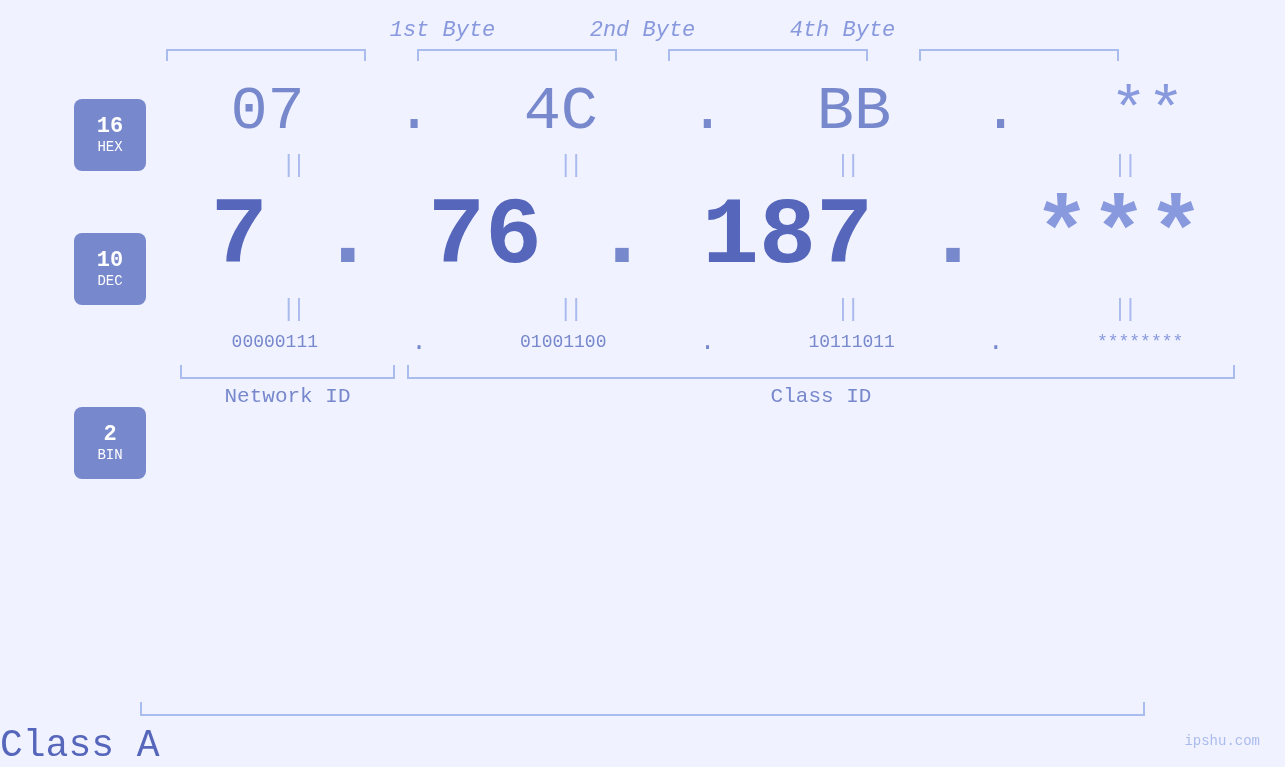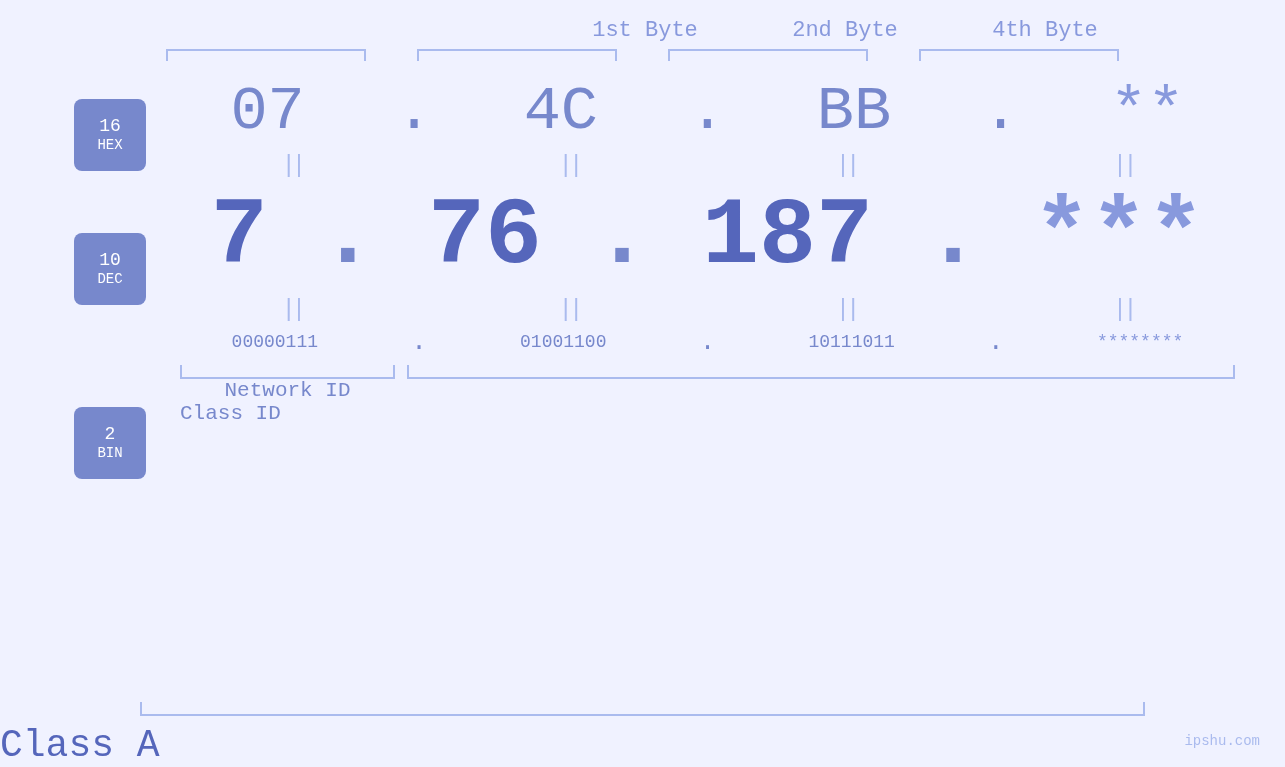"1st Byte" .byte-headers { font-style: none -> italic; justify-content: flex-end -> center }
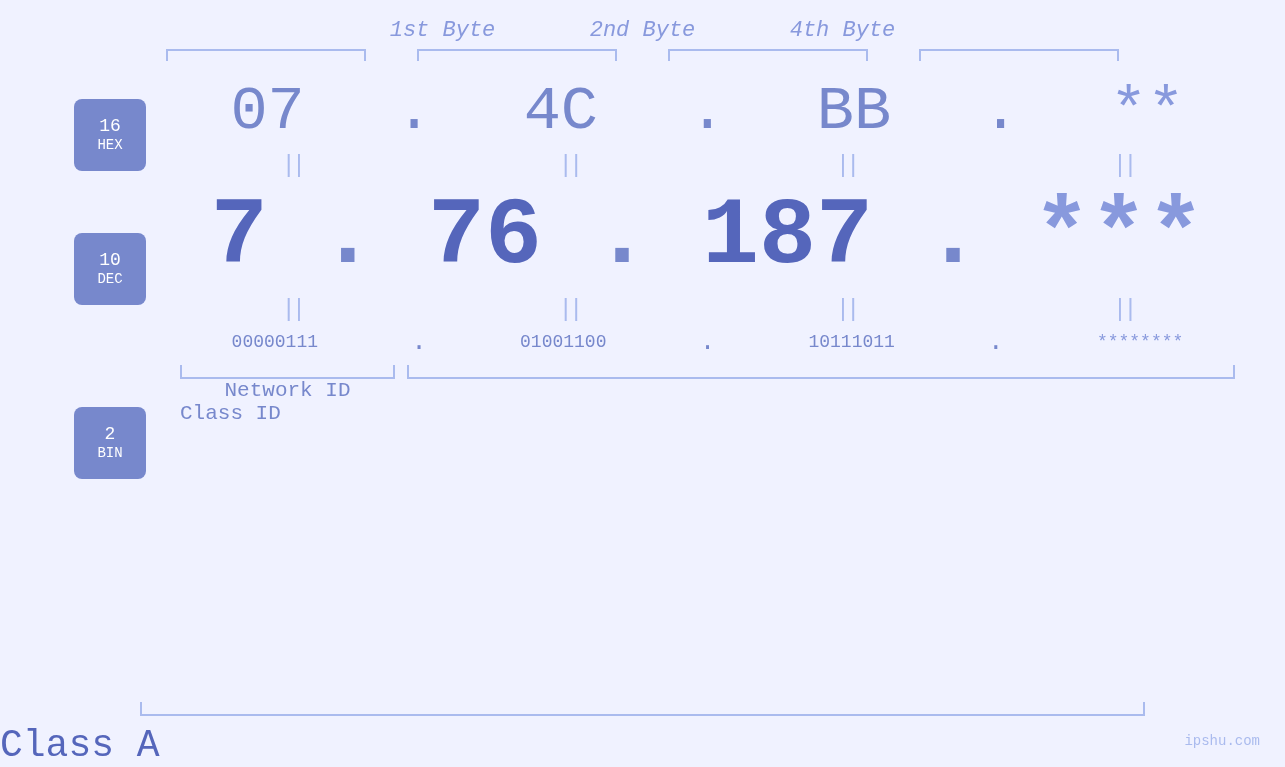"16" .badge-number { font-size: 18px -> 22px; font-weight: normal -> bold }
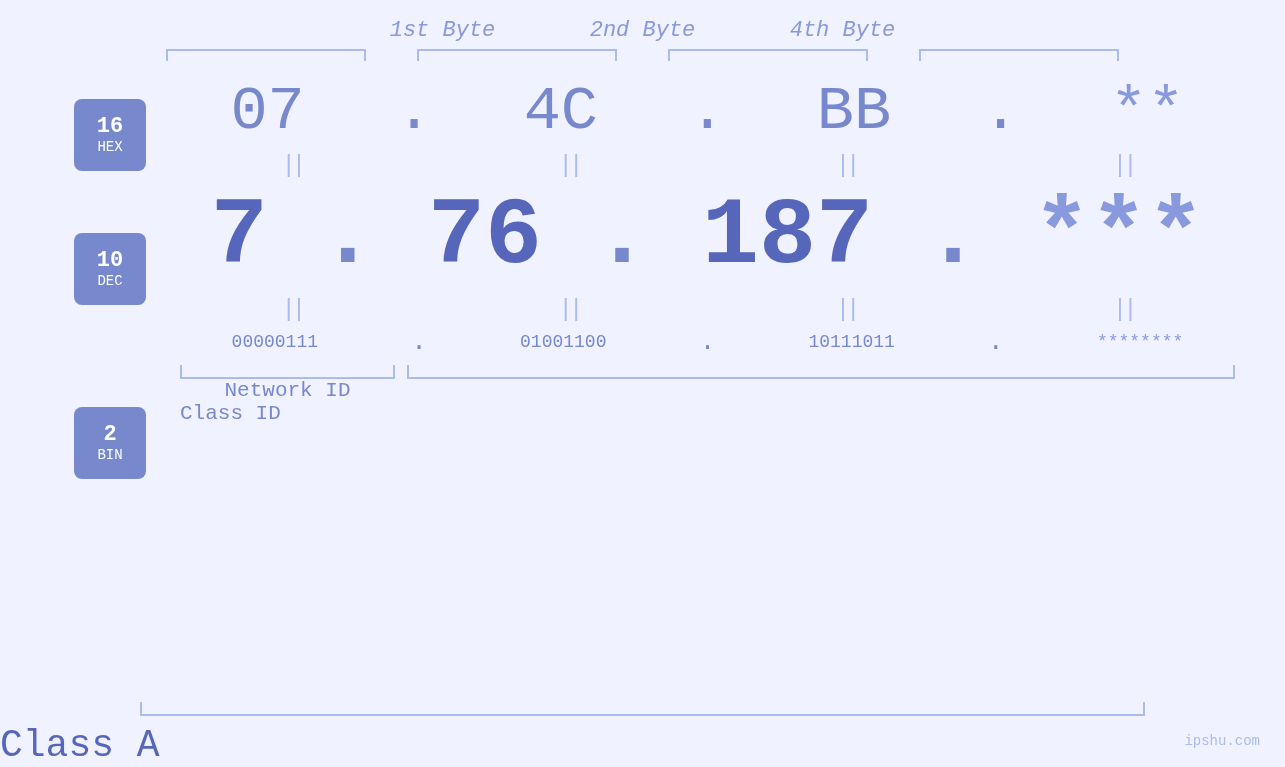"Network ID" div { flex-direction: column -> none; margin-top: 0 -> 6px }
